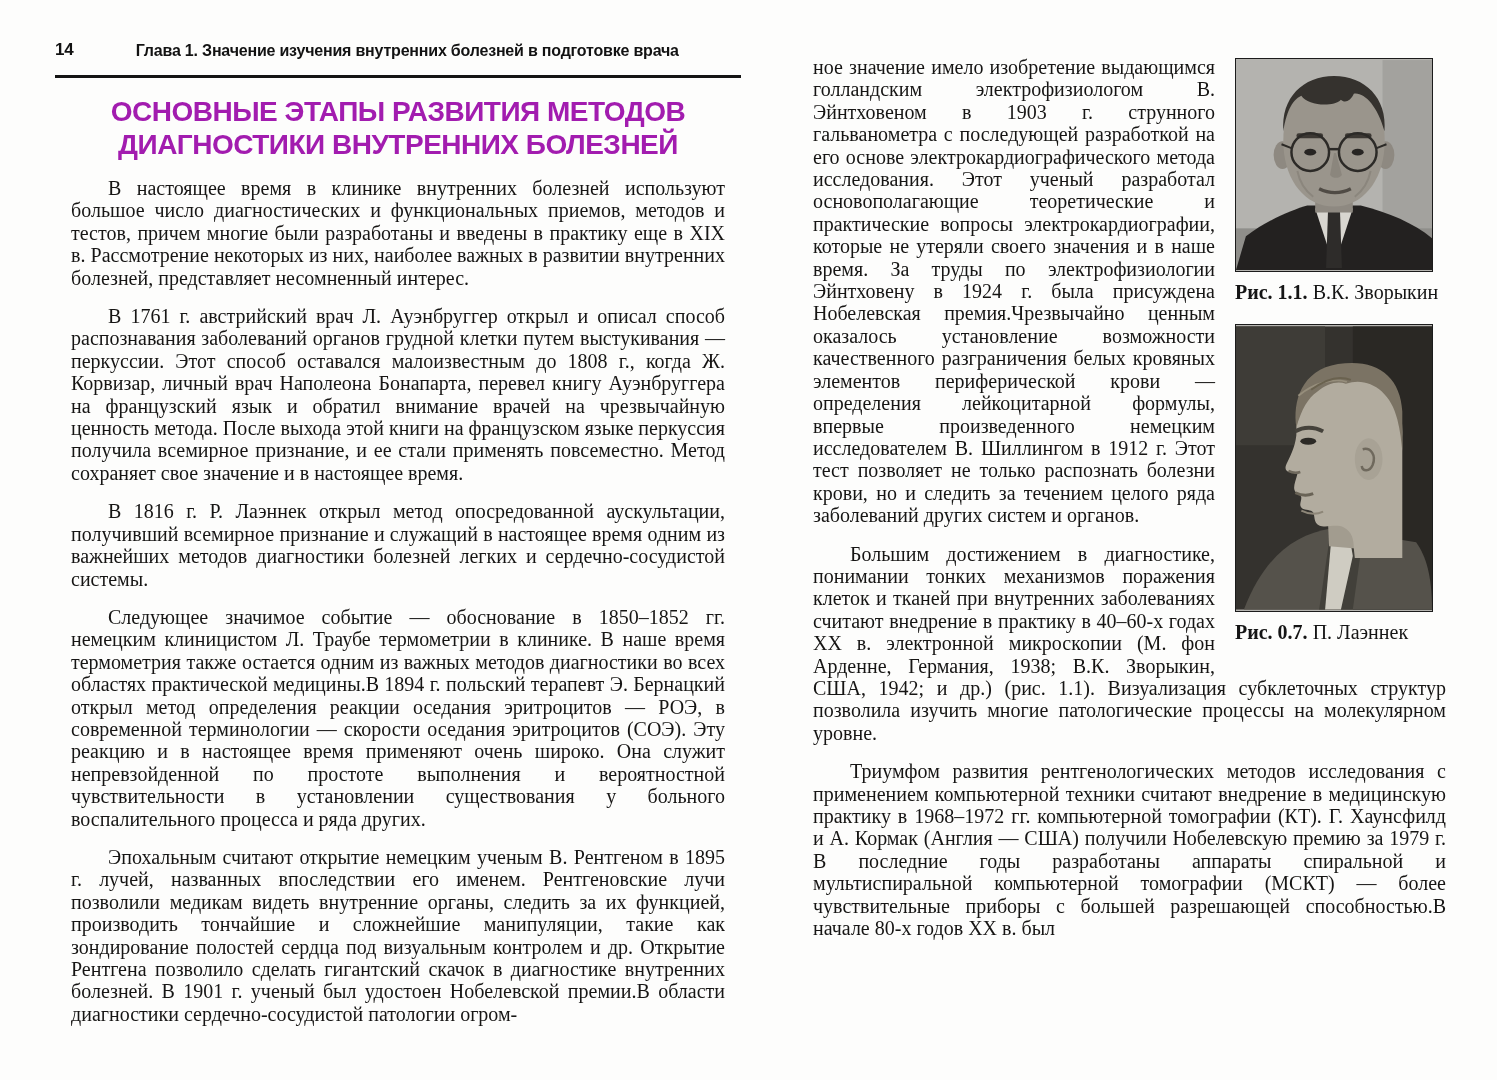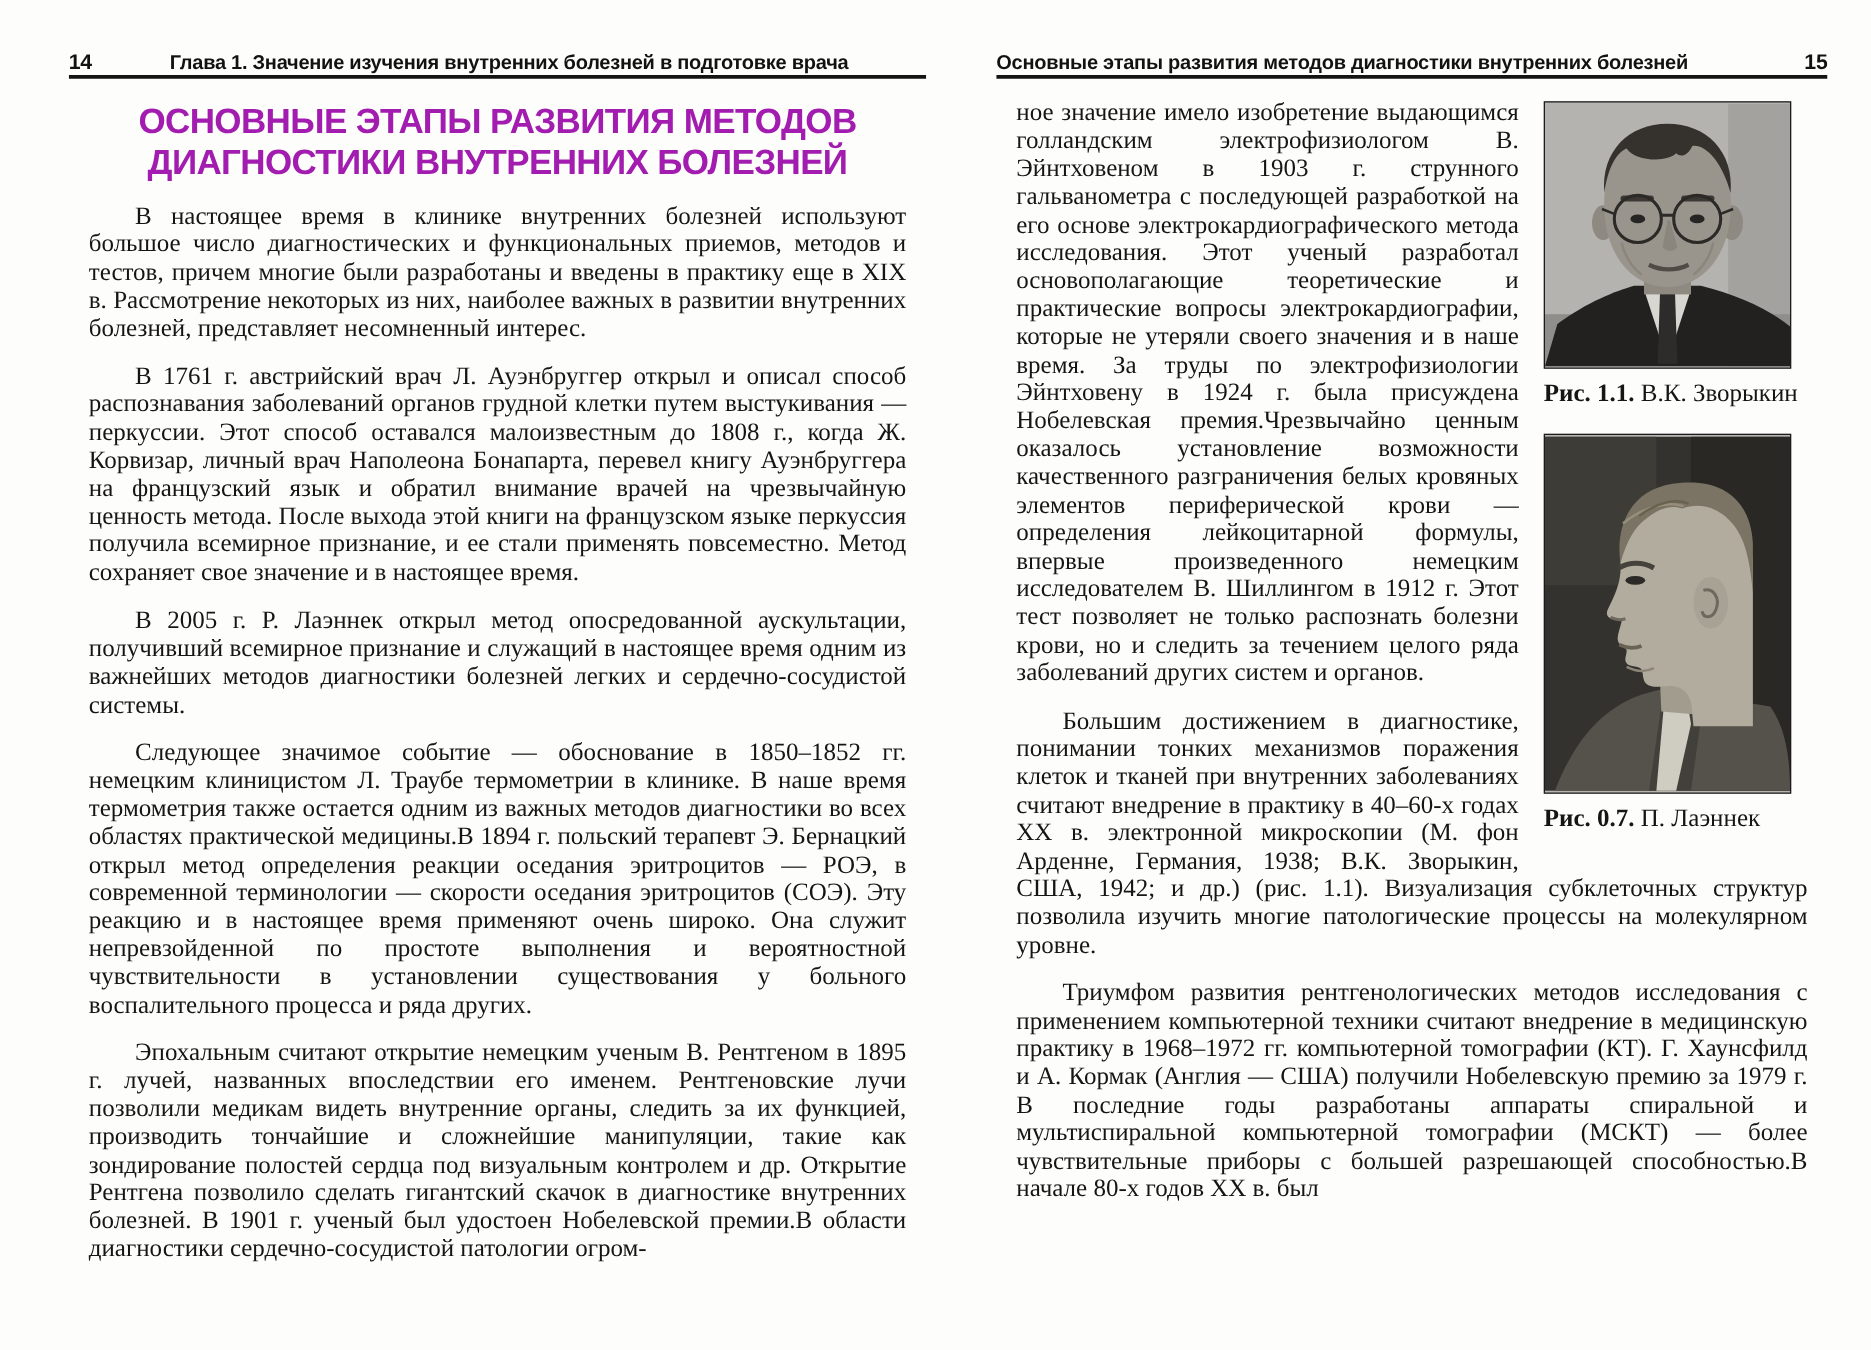"14" .running { padding-bottom: 0 -> 15px }
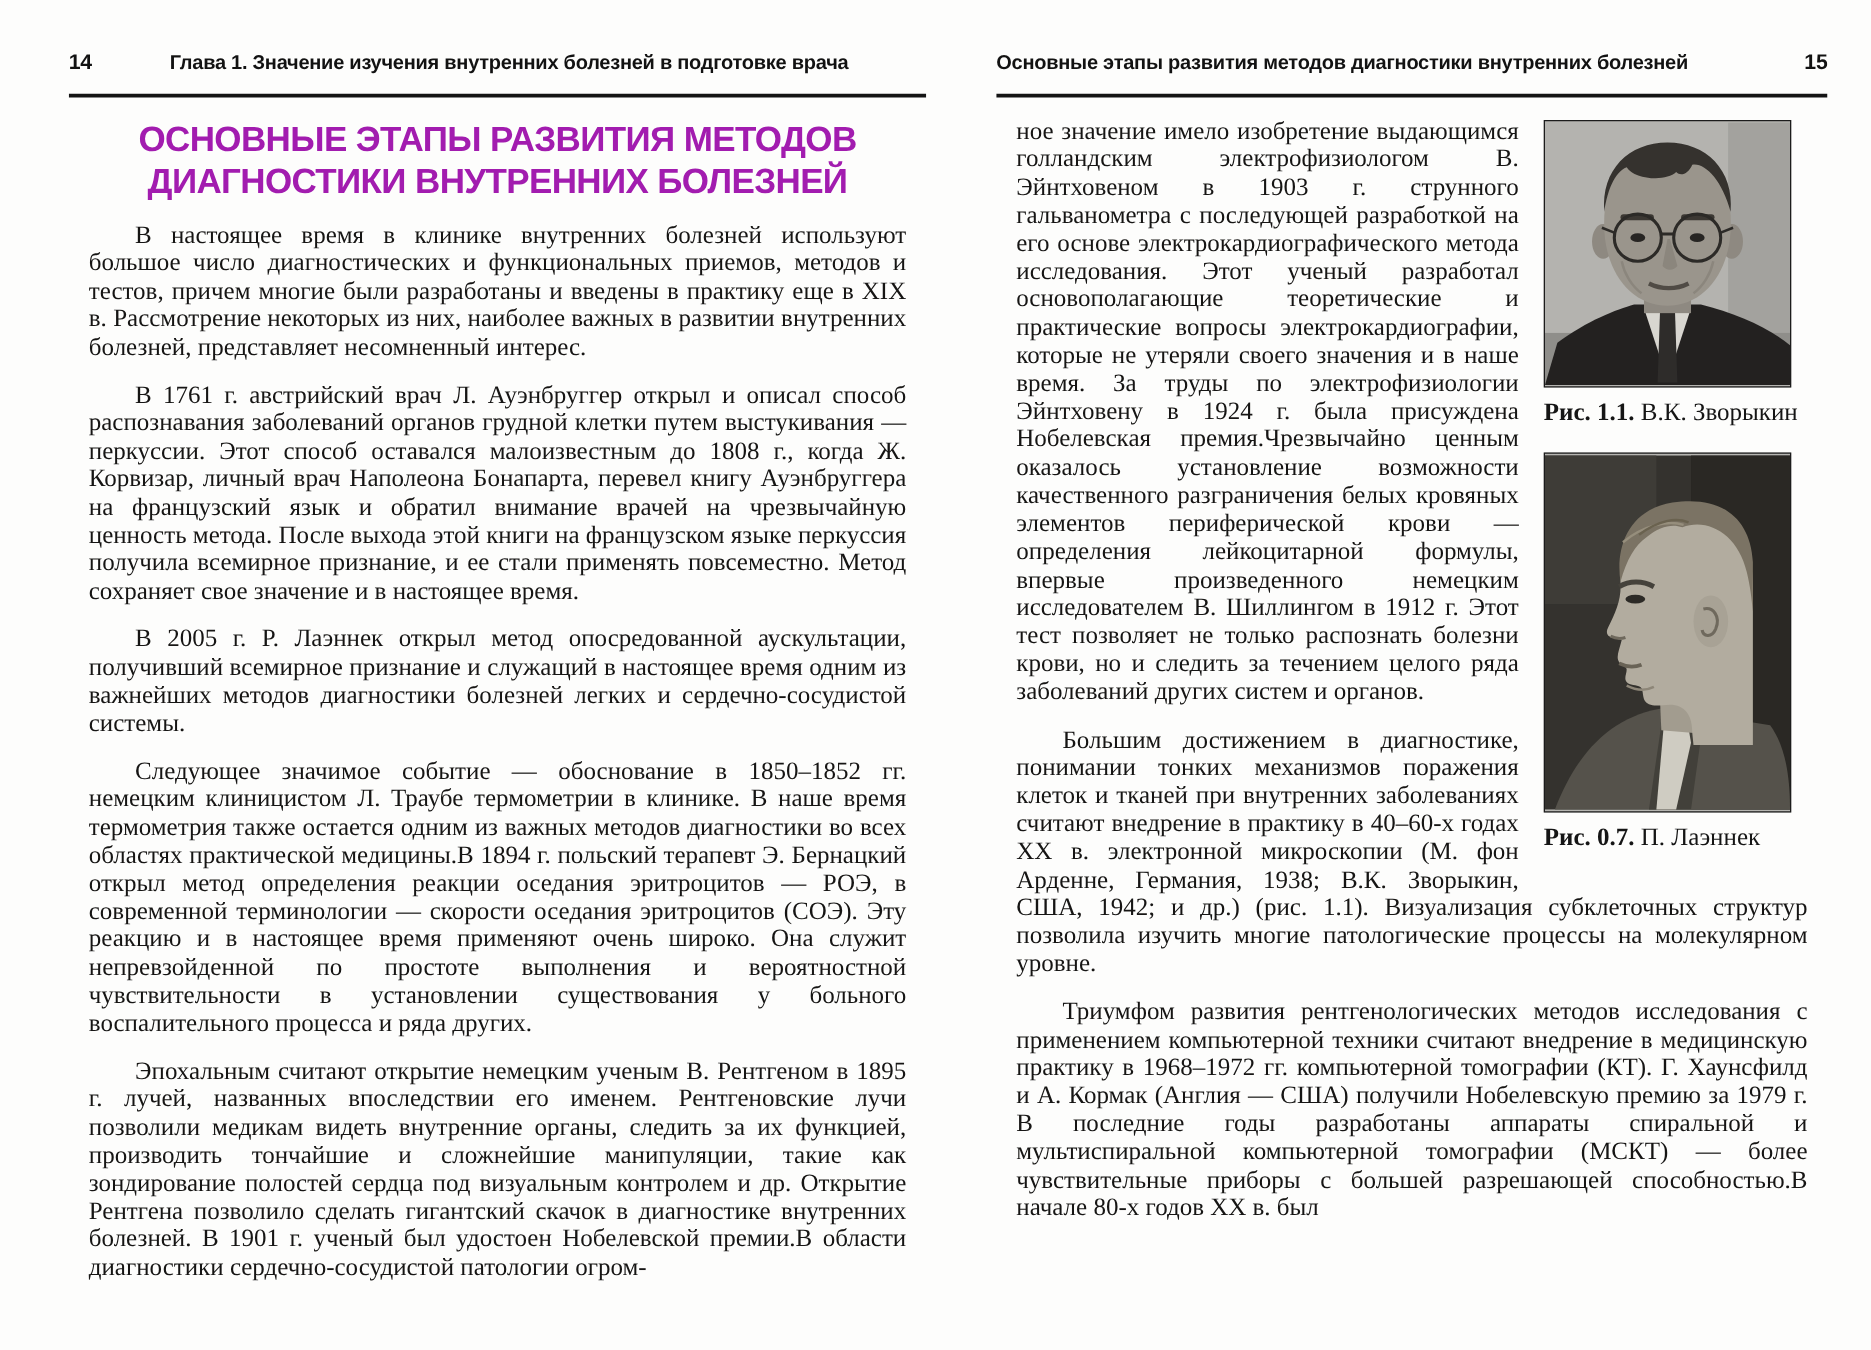"Основные этапы развития методов диагностики" header.running { html: <header> <span>Основные этапы развития методов диагностики внутренних болезней</span> <span>15</span> </header> -> none }
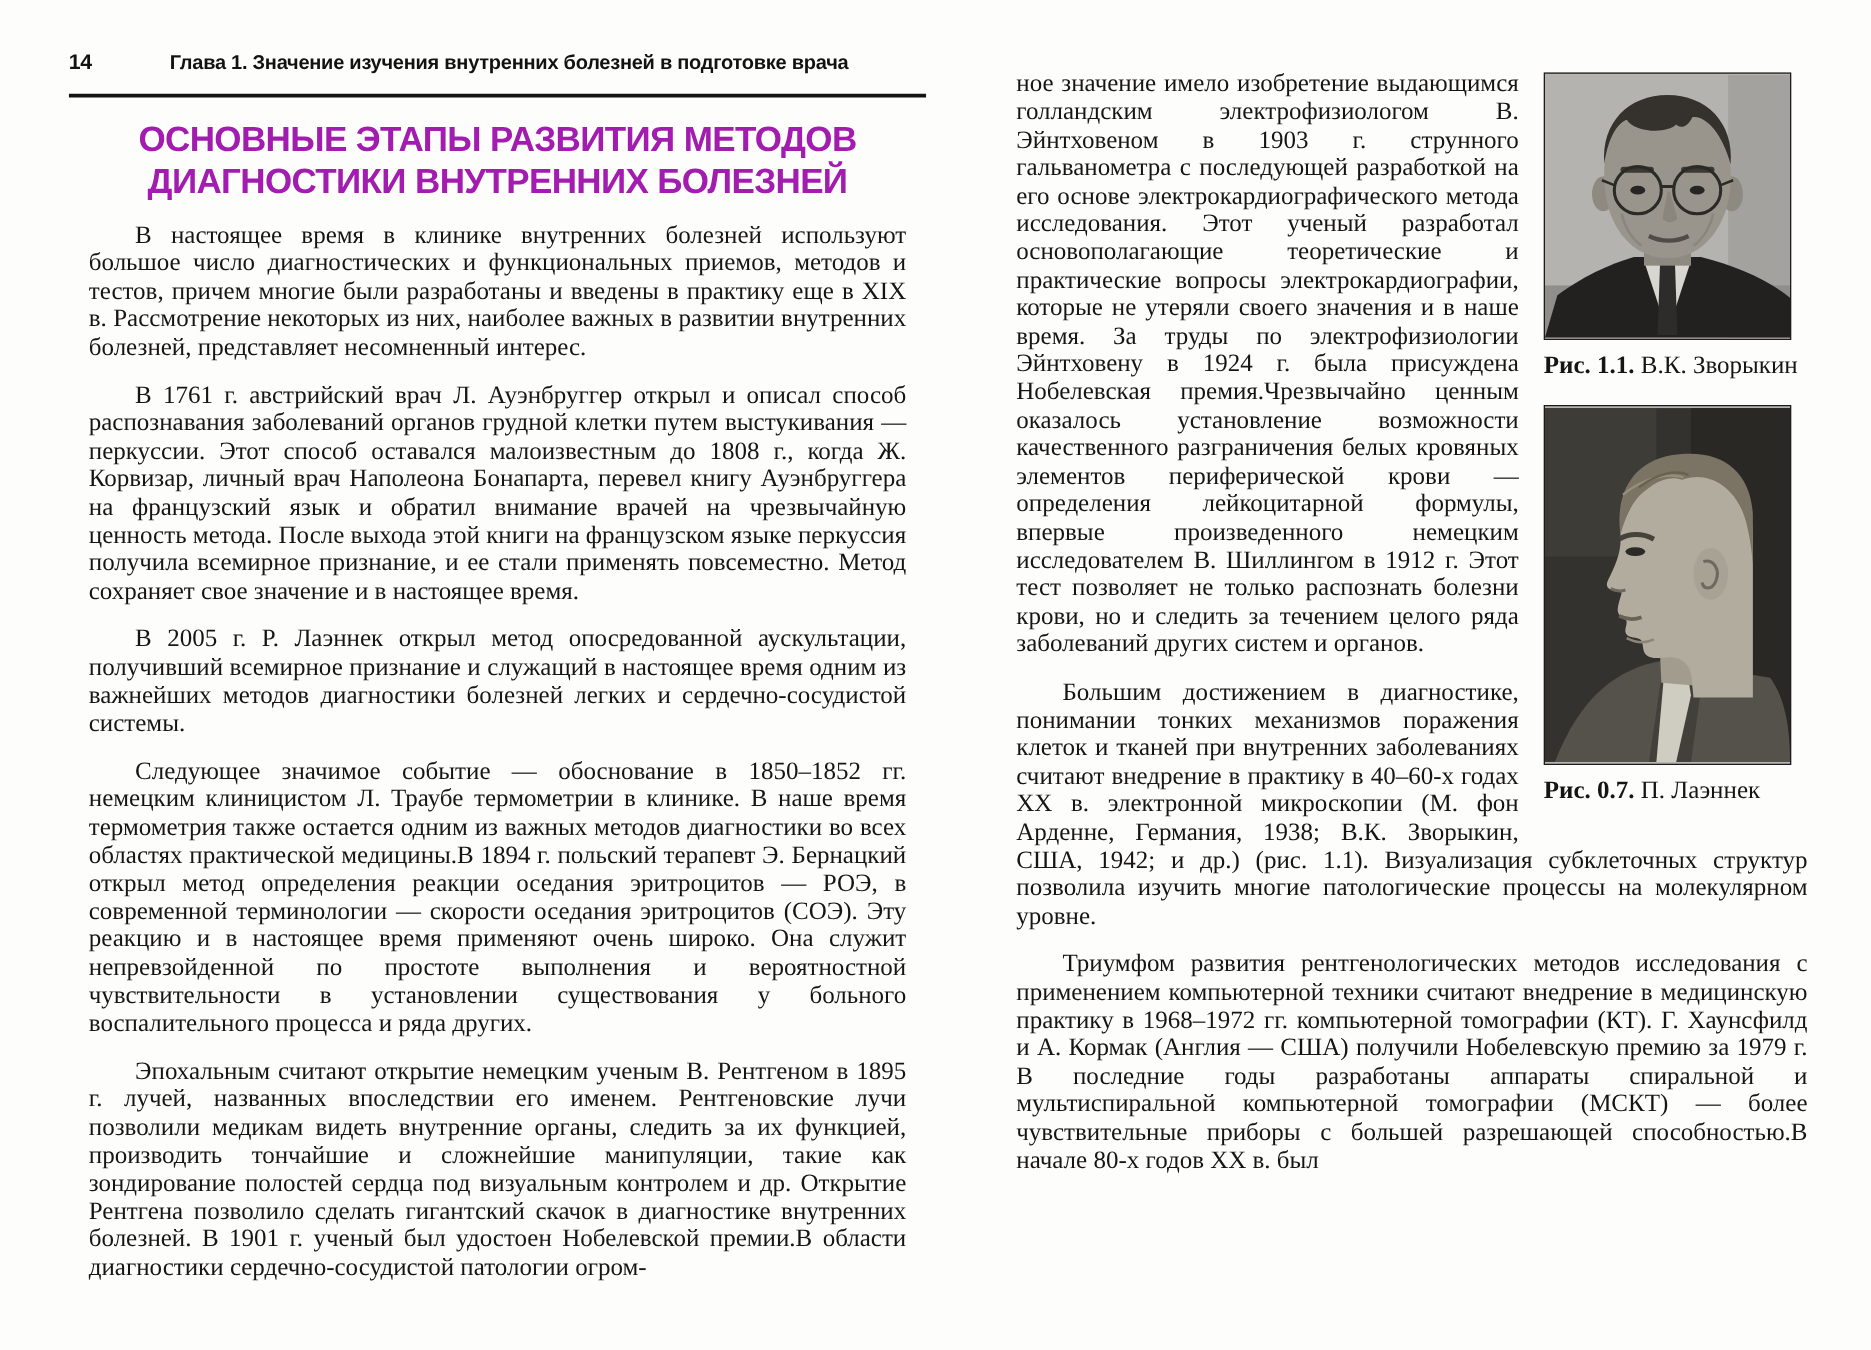"В 2005 г. Р. Лаэннек" p.indent { text: 2005 -> 1816 }
